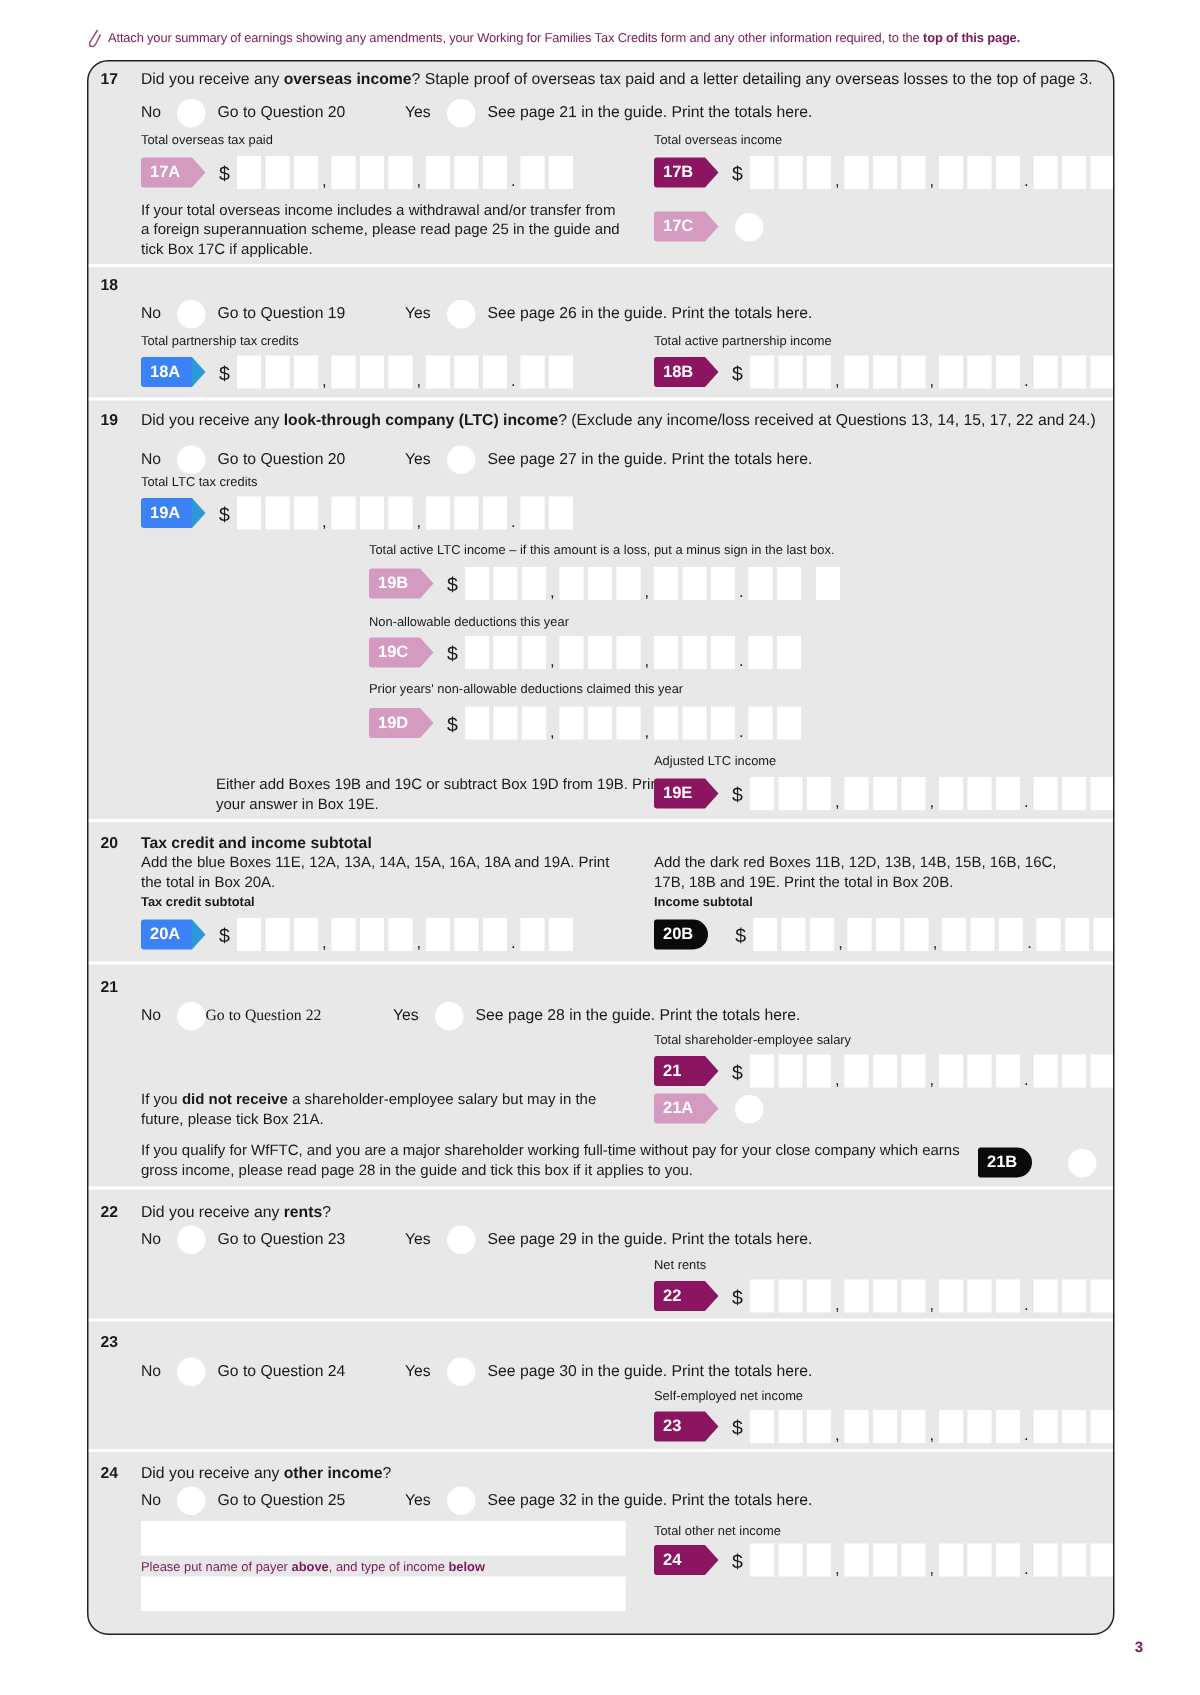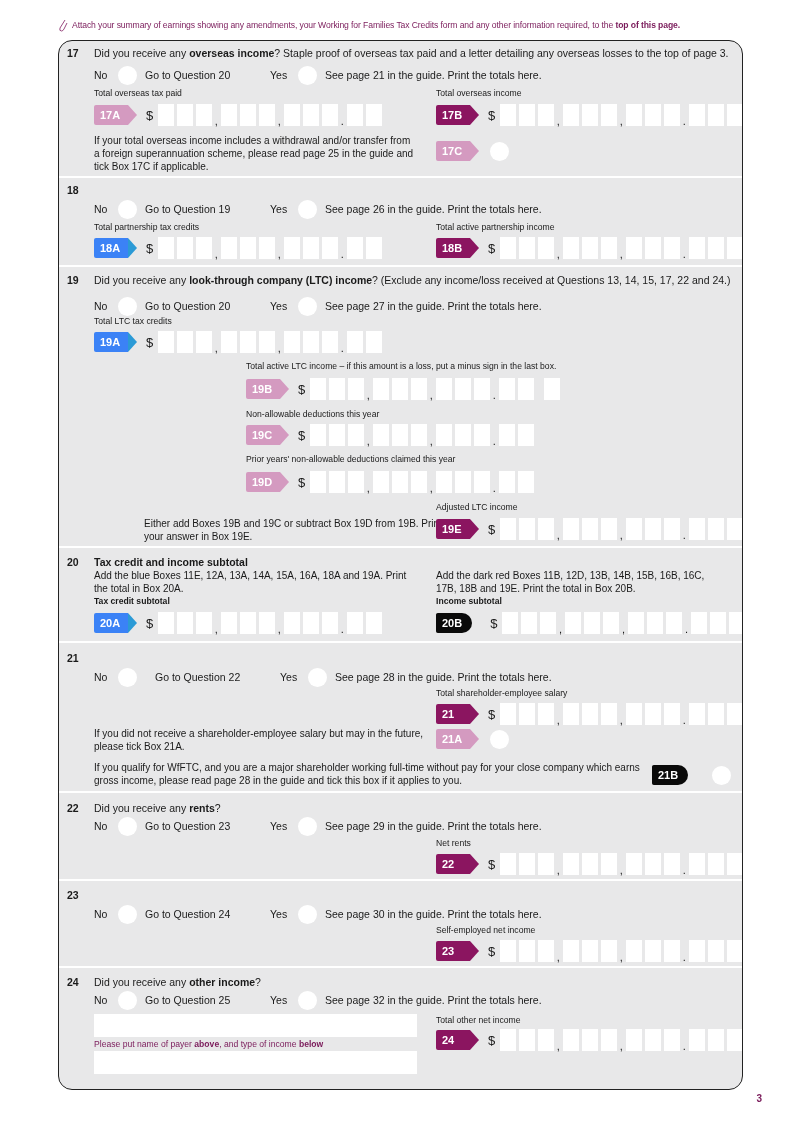"Go to Question 22" span { font-family: none -> Liberation Serif, serif; margin-left: 18px -> 0 }
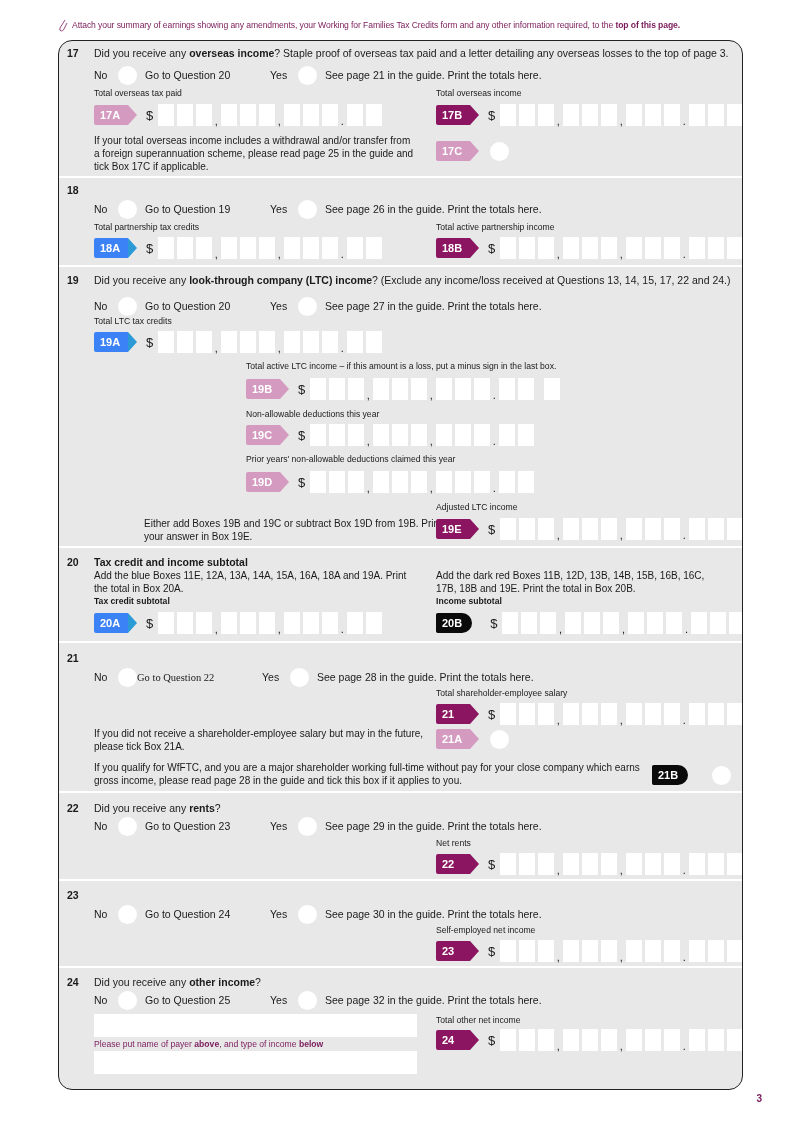"did not receive" .note b { font-weight: normal -> bold }
